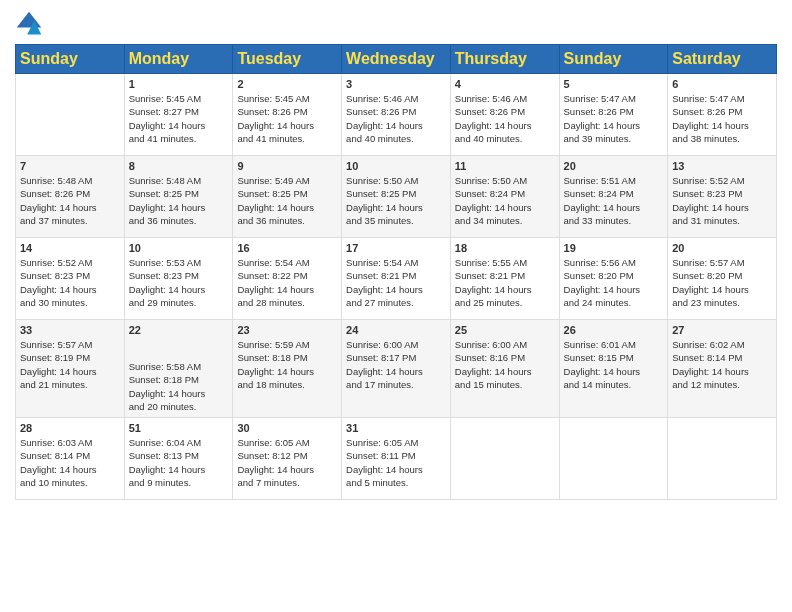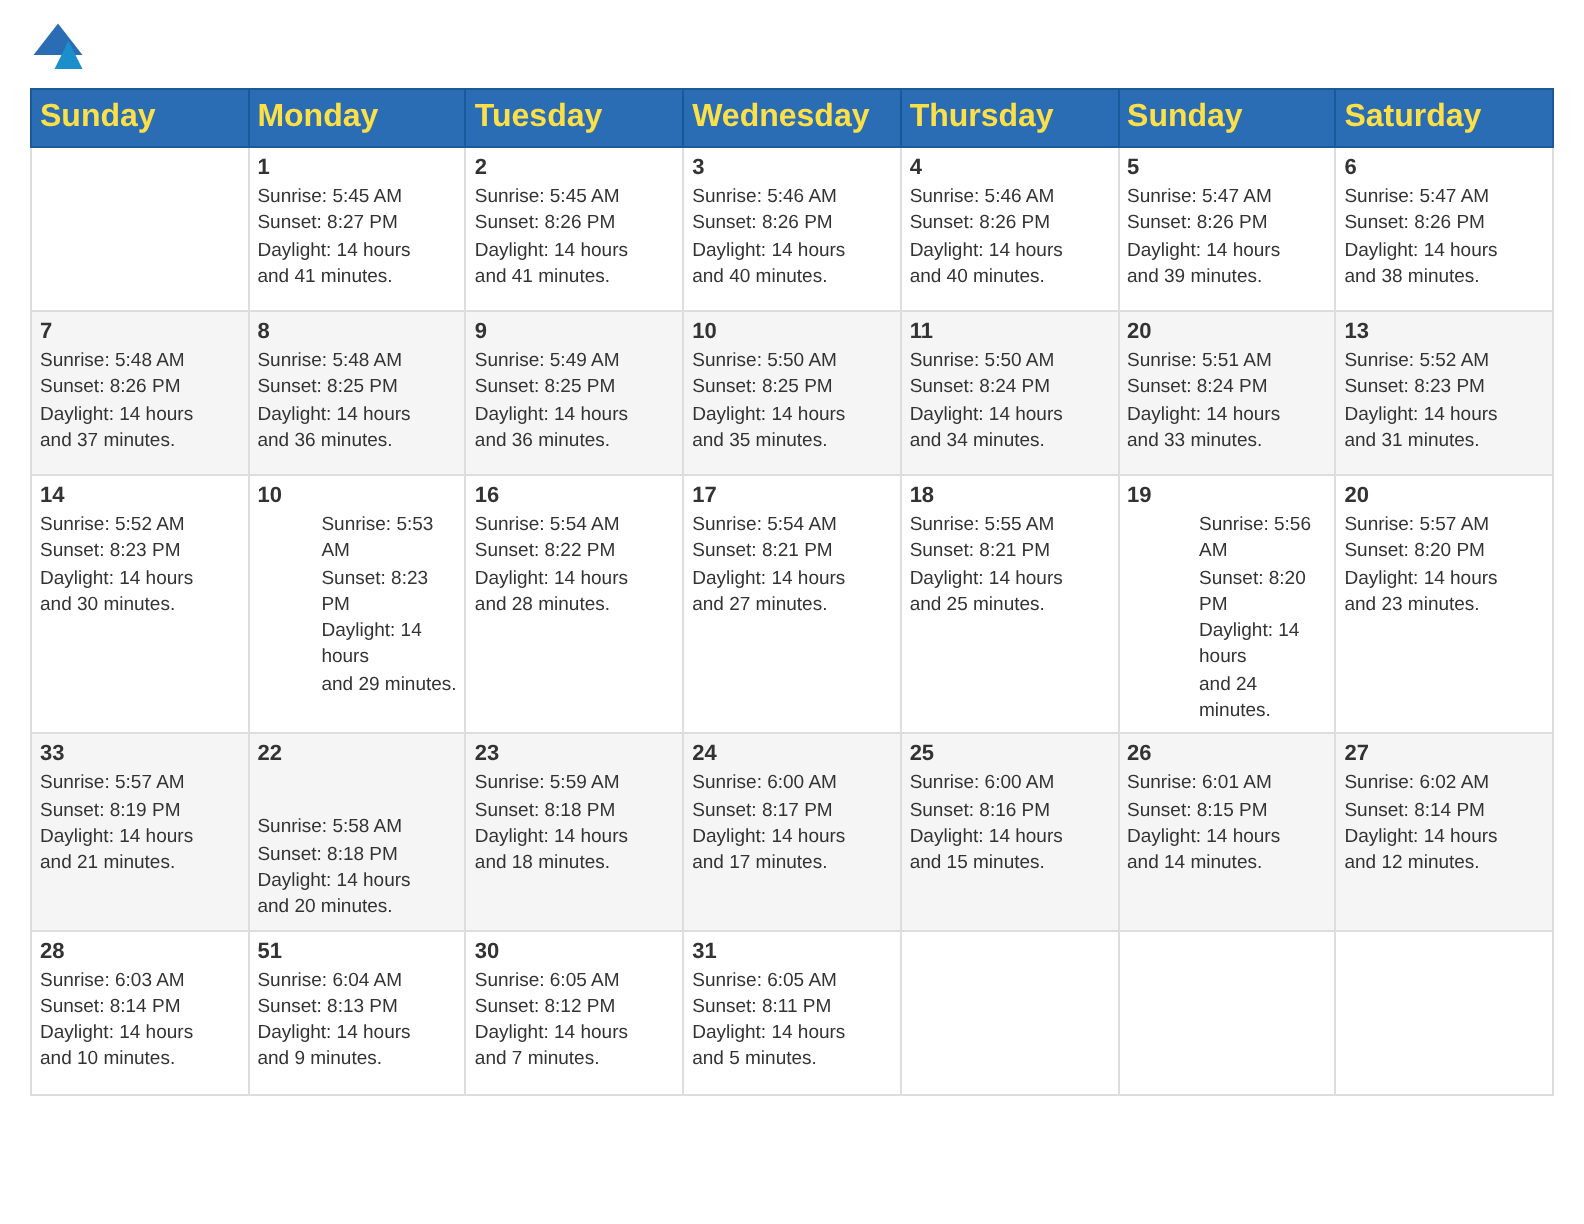"Sunrise: 5:53 AM" div.day-info { margin-left: 32px -> none }
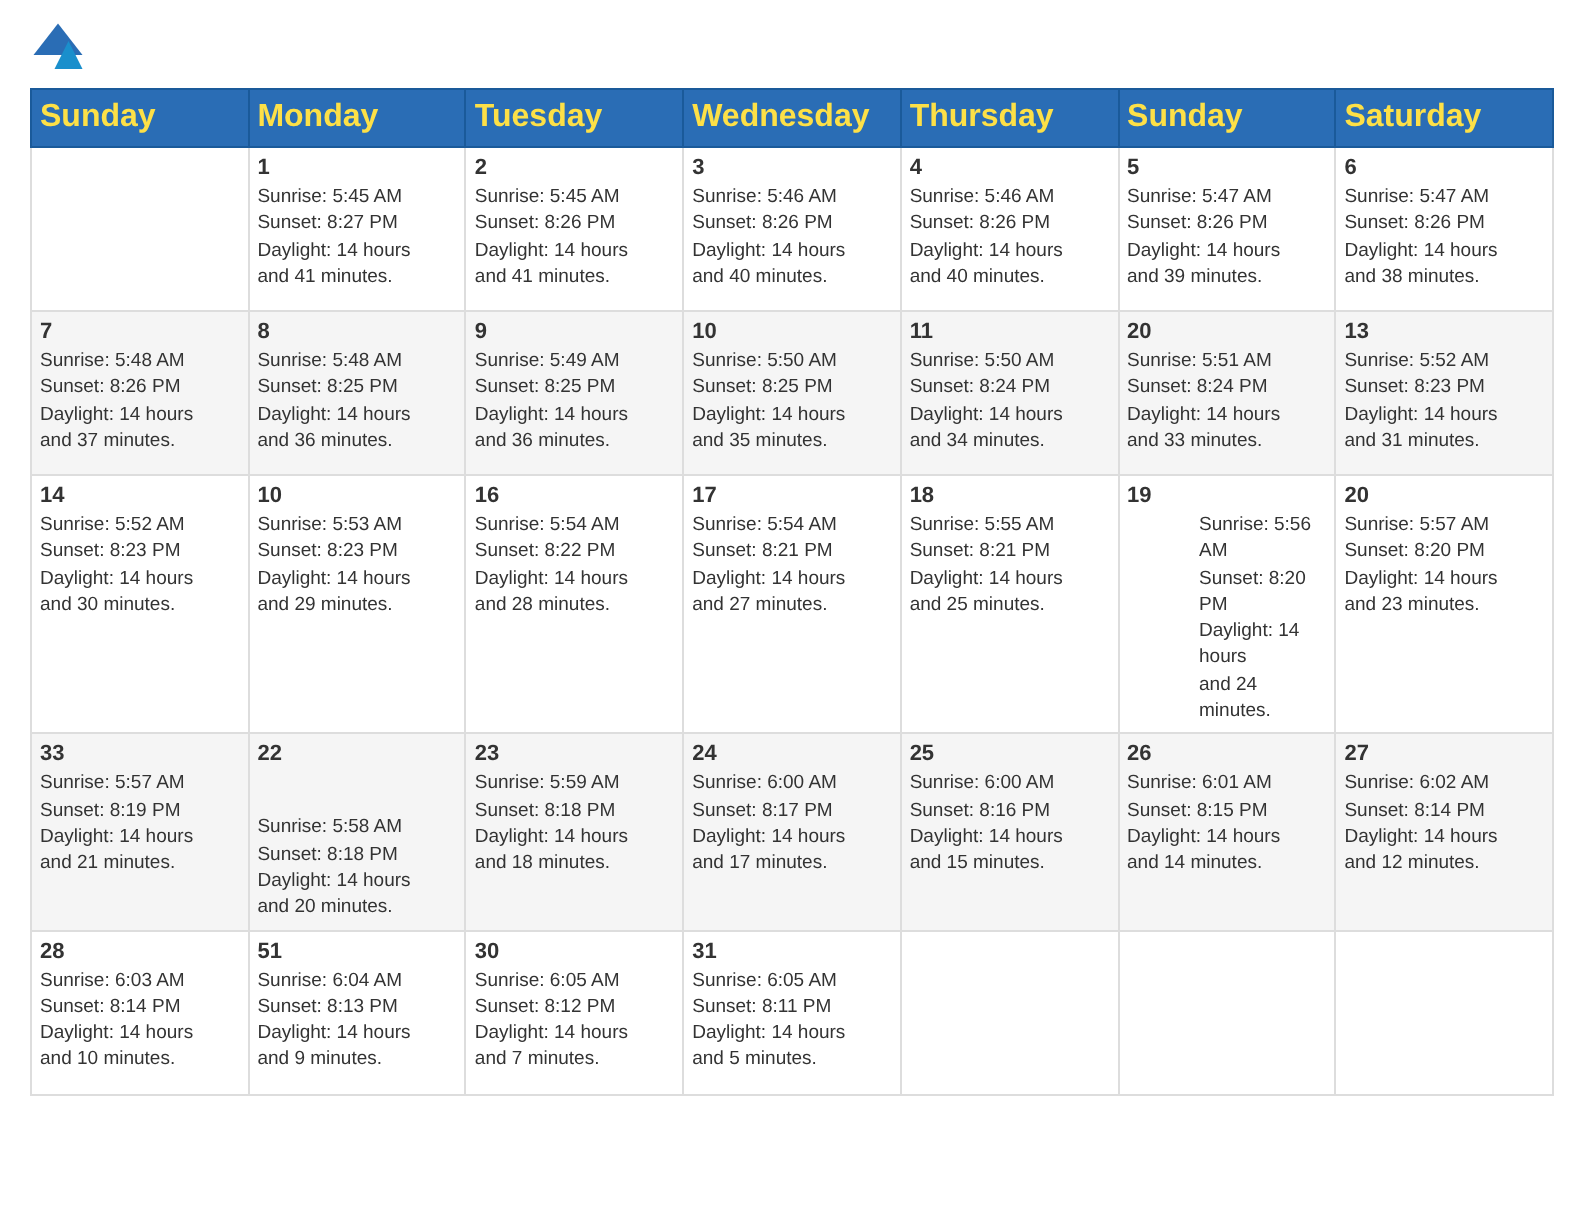"Sunrise: 5:56 AM" div.day-info { margin-left: 36px -> none }
